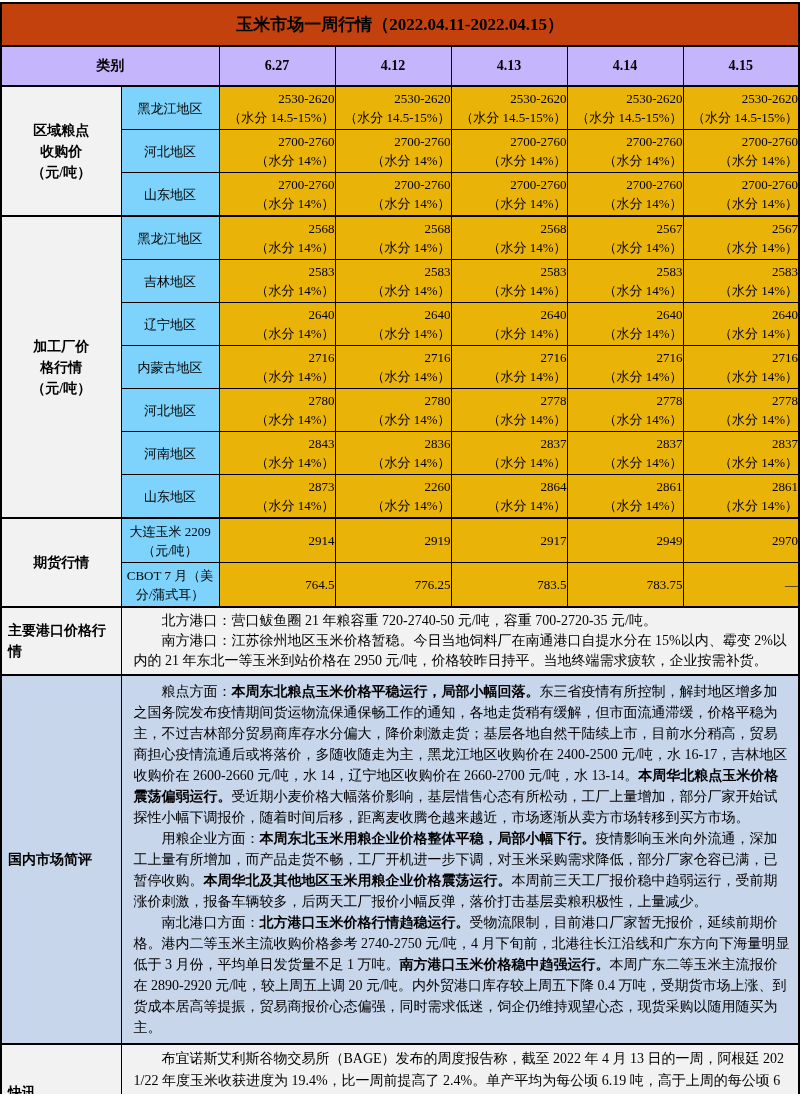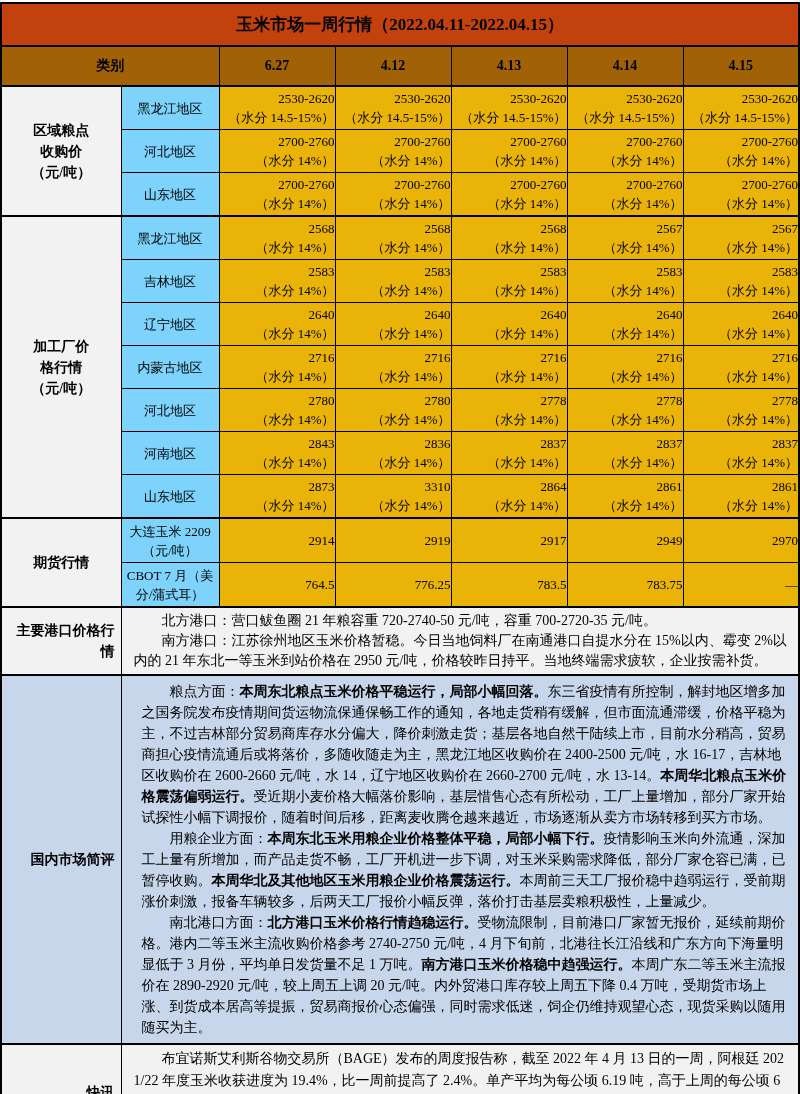"类别" .header-row th { background: #a16207 -> #c4b5fd }
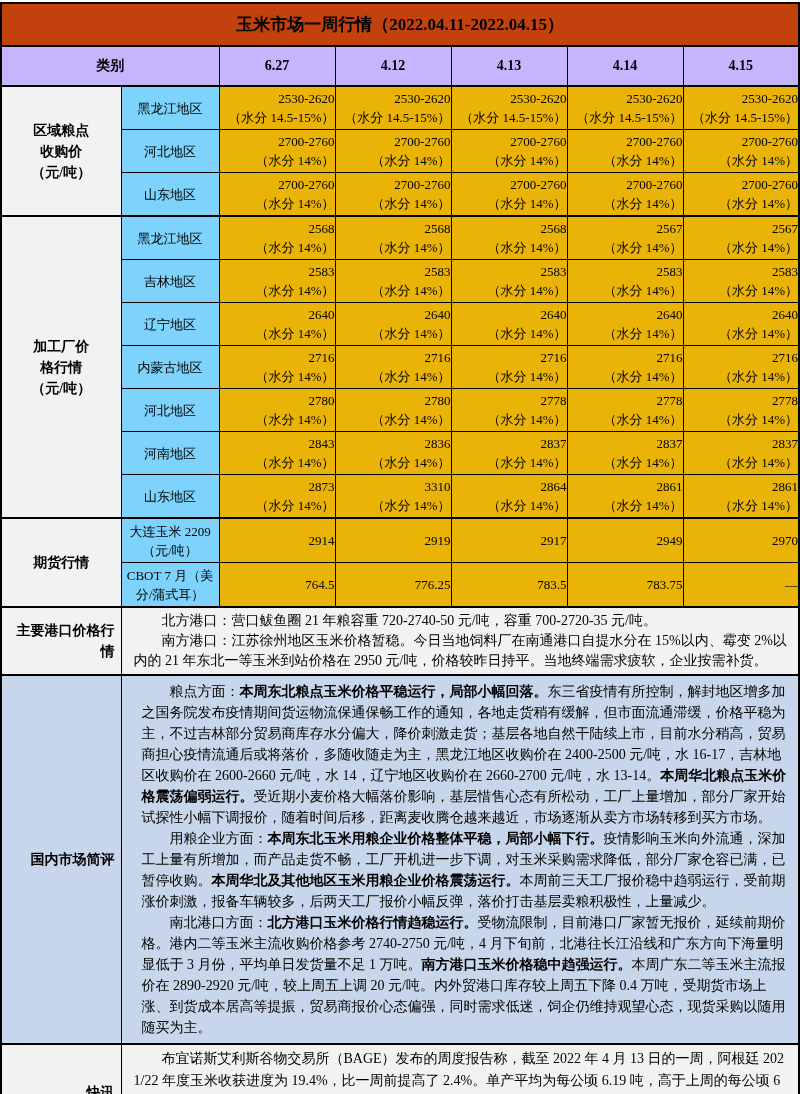"3310" div { text: 3310 -> 2260 }
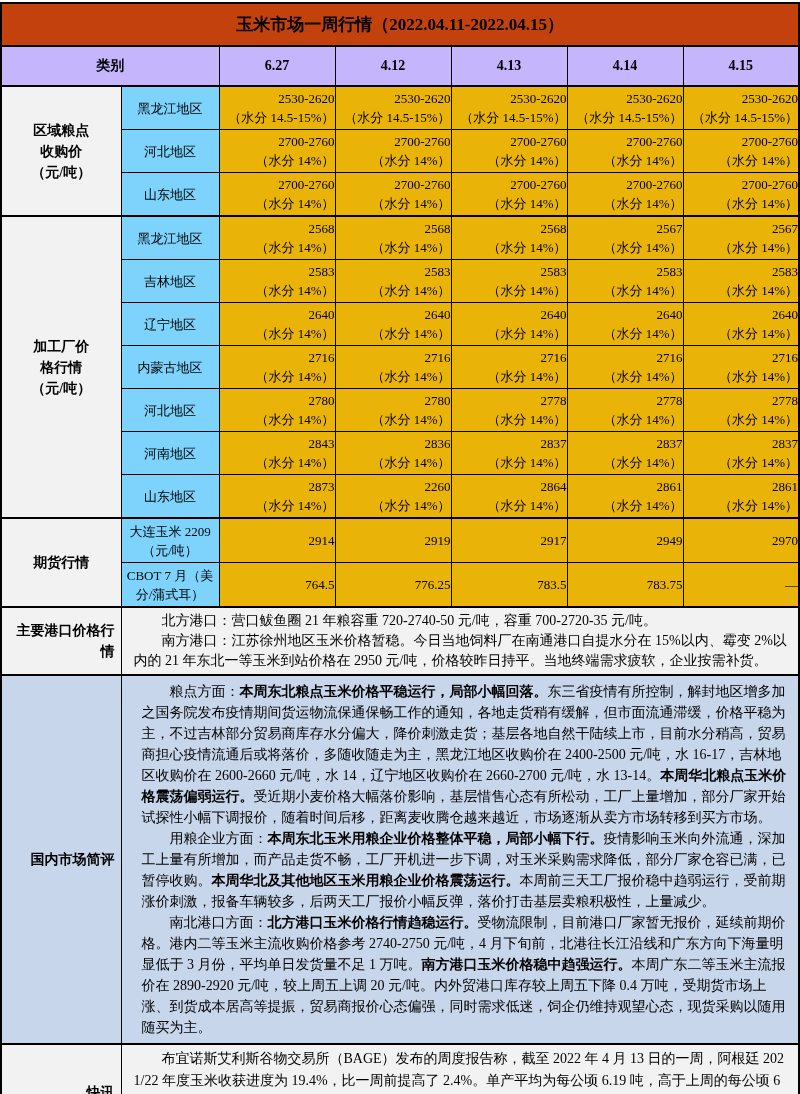"主要港口价格行情" .label-cell { text-align: right -> left }
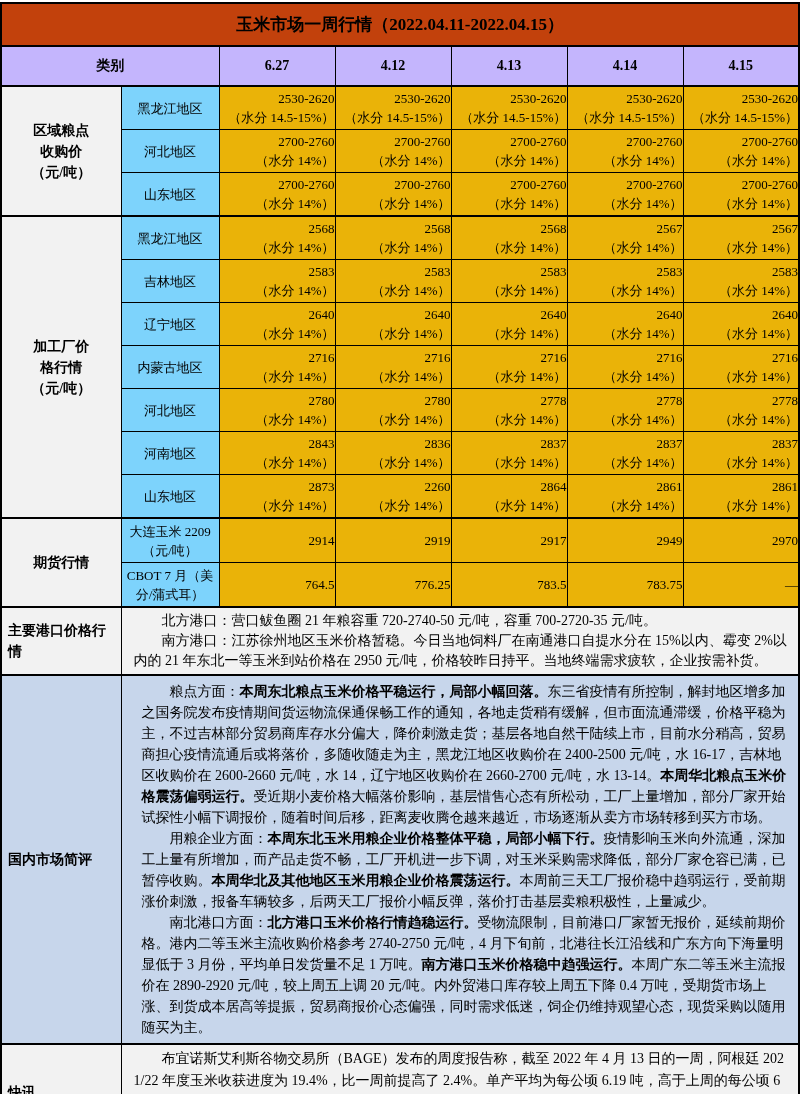"粮点方面：本周东北粮点玉米价格平稳运行，局部小幅回落。东三省疫情有所控制，解封地" .summary-cell { padding: 5px 8px 5px 20px -> 5px 8px 5px 12px }
